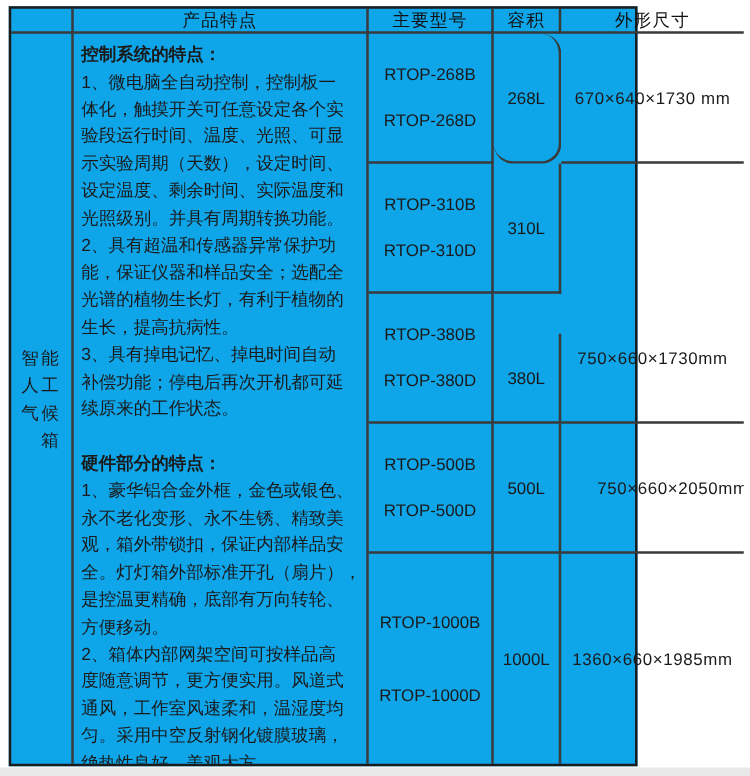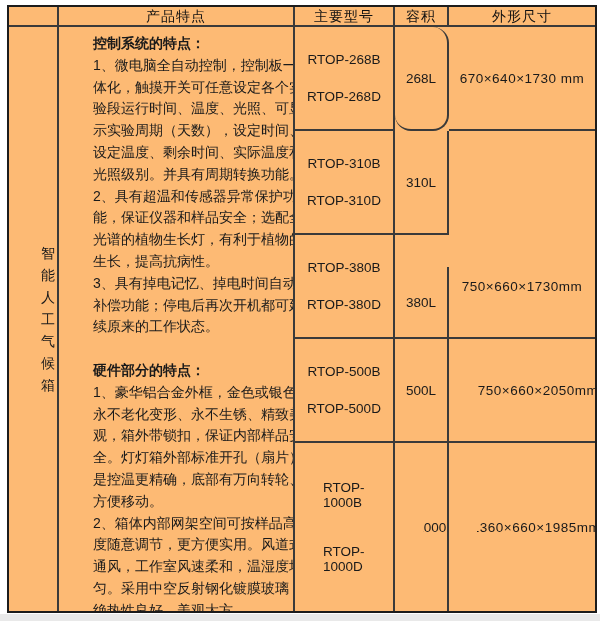"产品特点" .spec-table { background: #fdba74 -> #0ea5e9; width: 590px -> 503px }
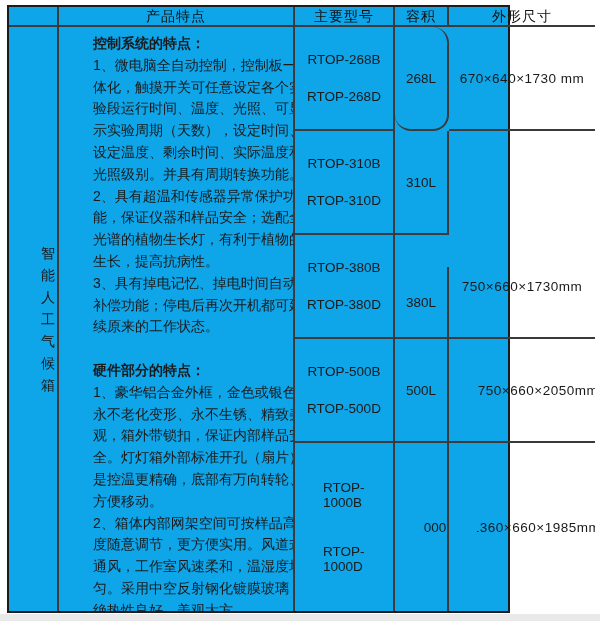"控制系统的特点：" .cell.last-row { margin-left: 28px -> none }
